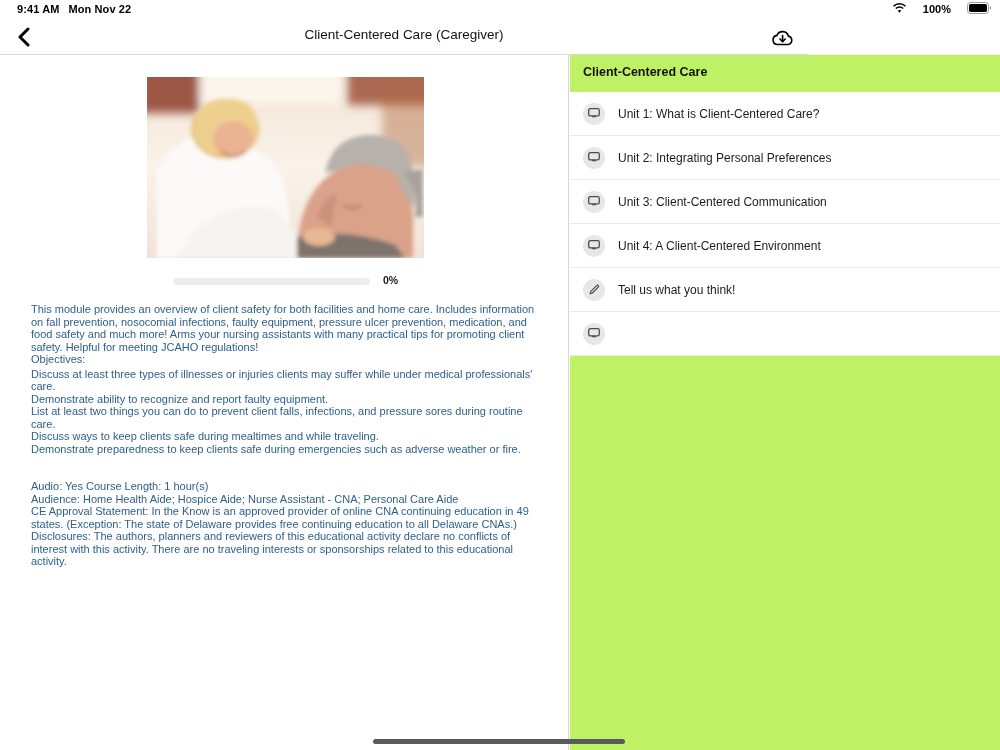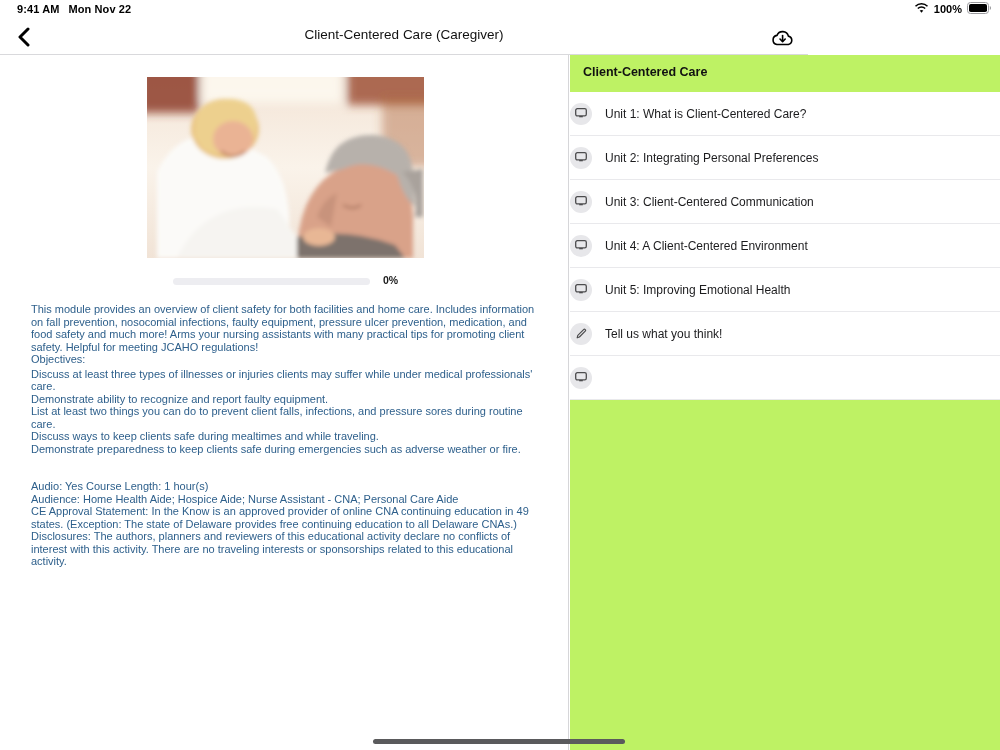"100%" .sb-right { gap: 5px -> 16px }
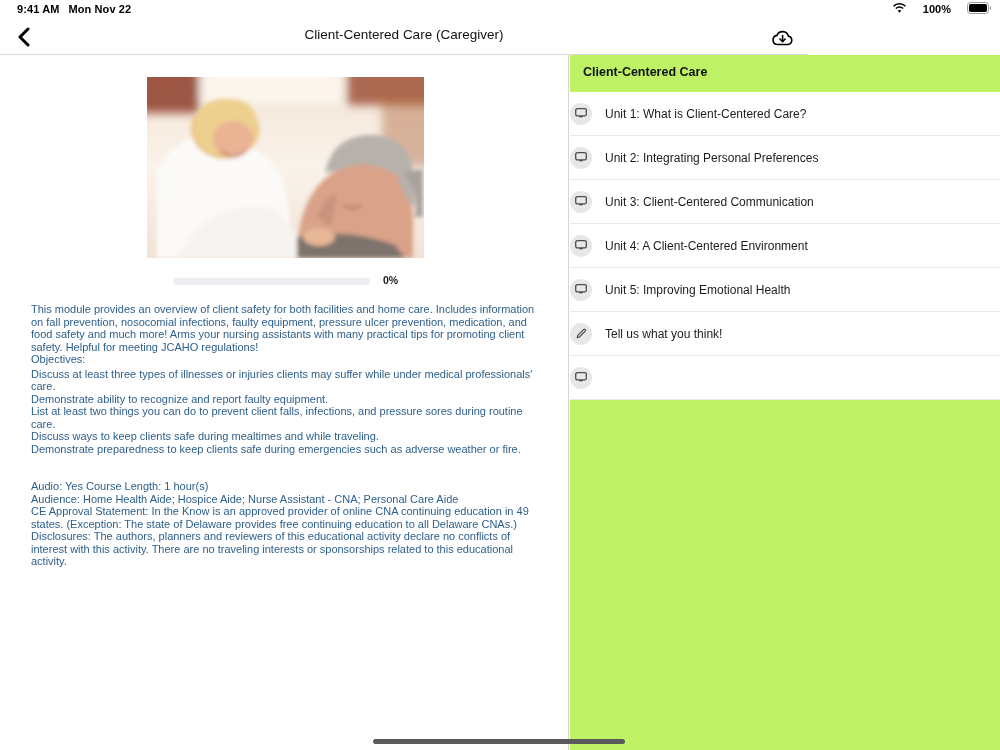"Unit 1: What is Client-Centered" .pl-row { padding-left: none -> 13px }
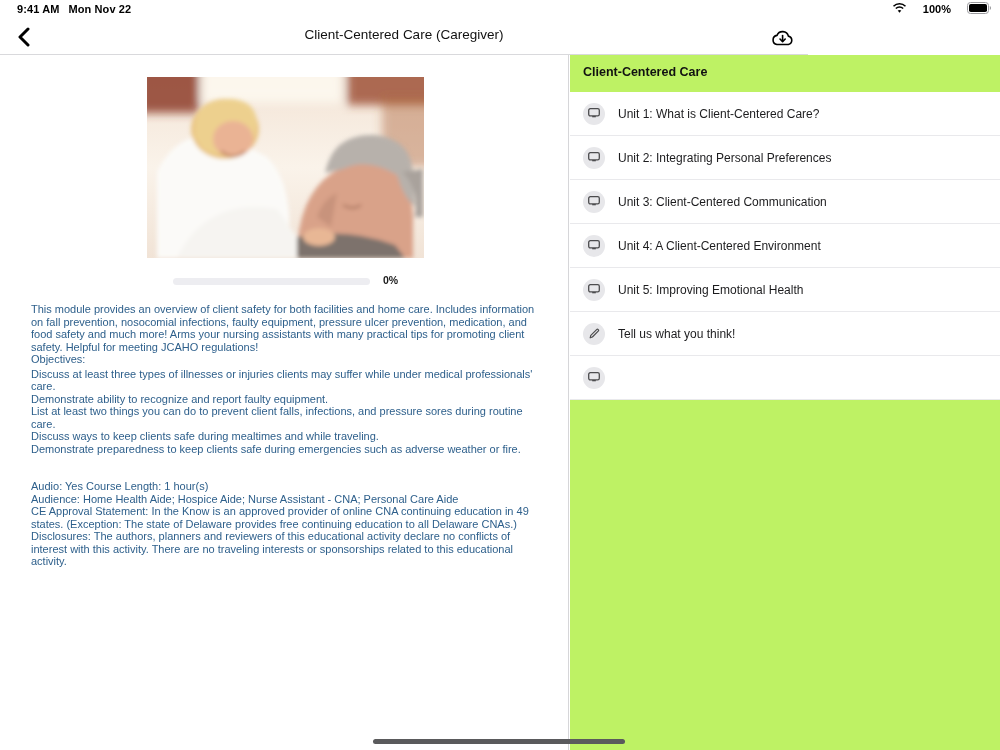"Unit 5: Improving Emotional Health" div.pl-row { html: <div> <span> <svg> <rect></rect> <path></path> </svg> </span> <span>Unit 5: Improving Emotional Health</span> </div> -> none }
